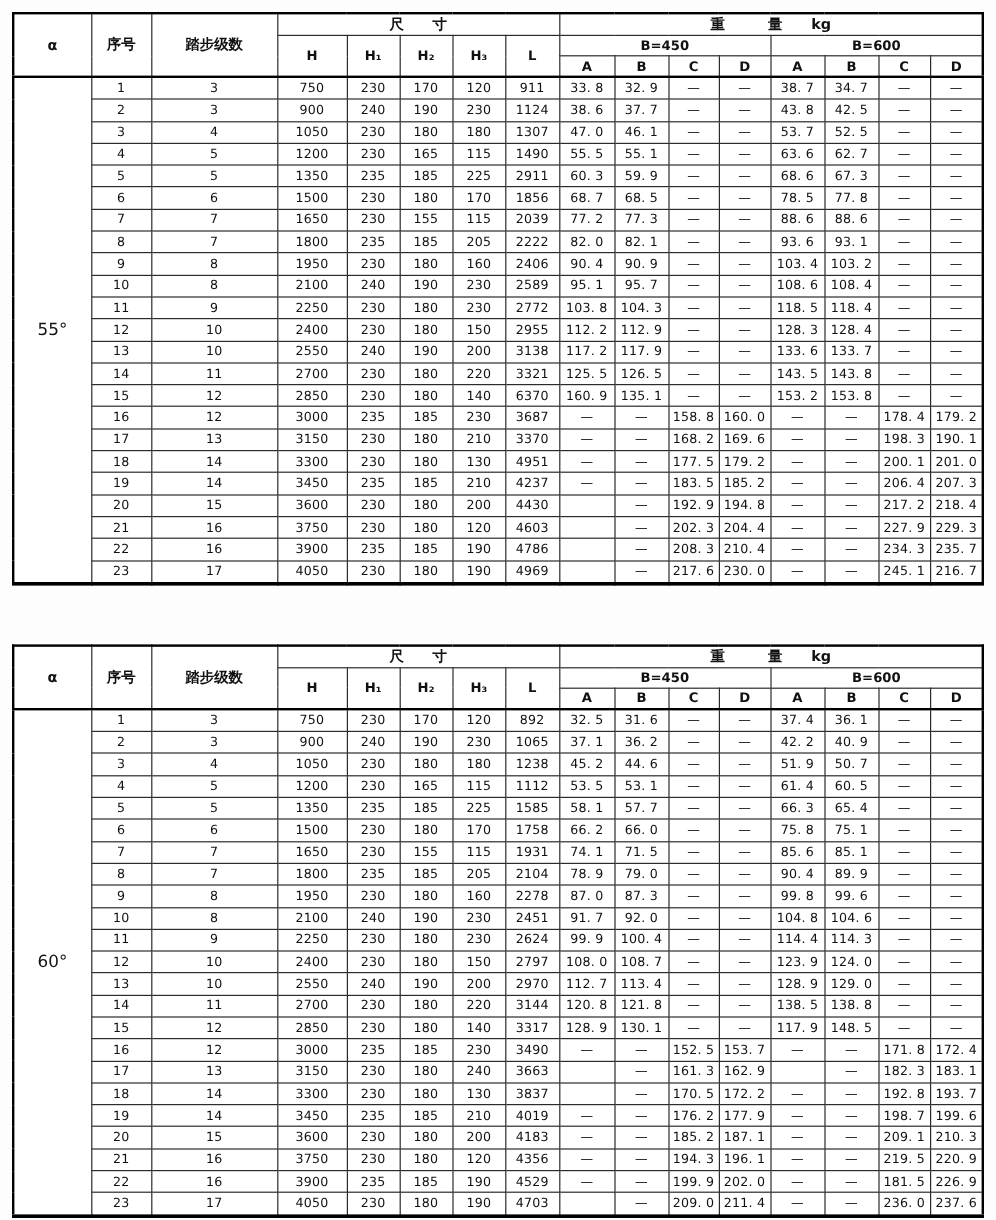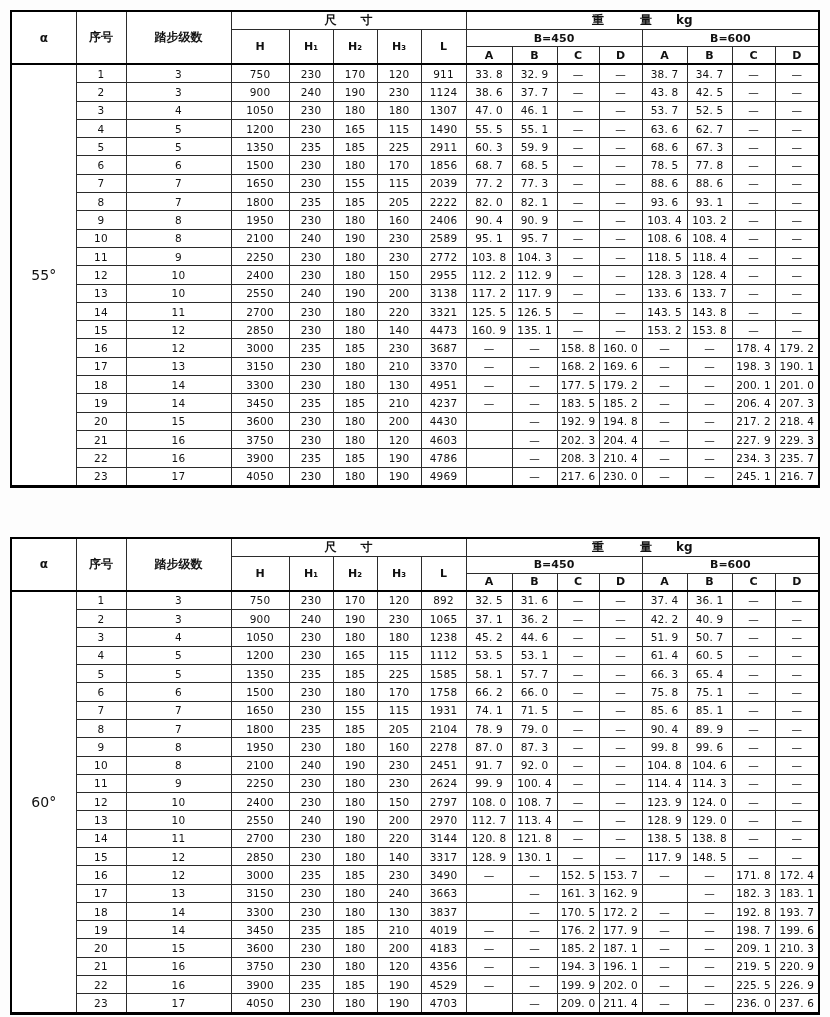"4473" td { text: 4473 -> 6370 }
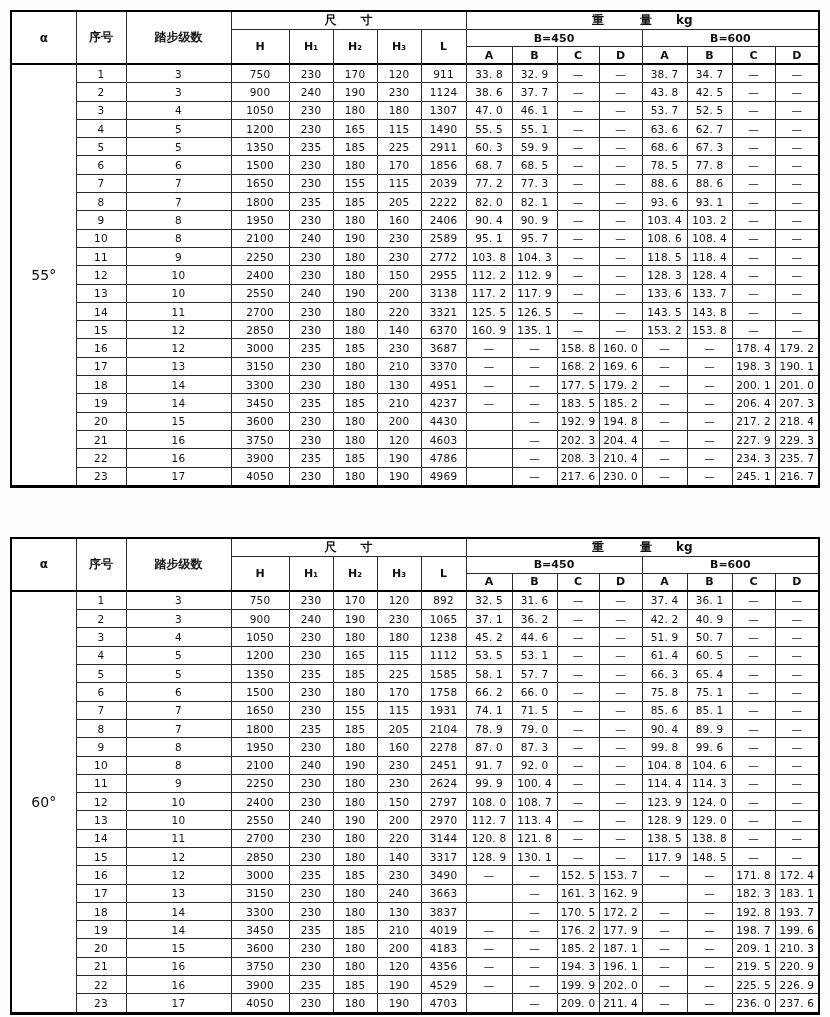"225. 5" td { text: 225 -> 181 }
